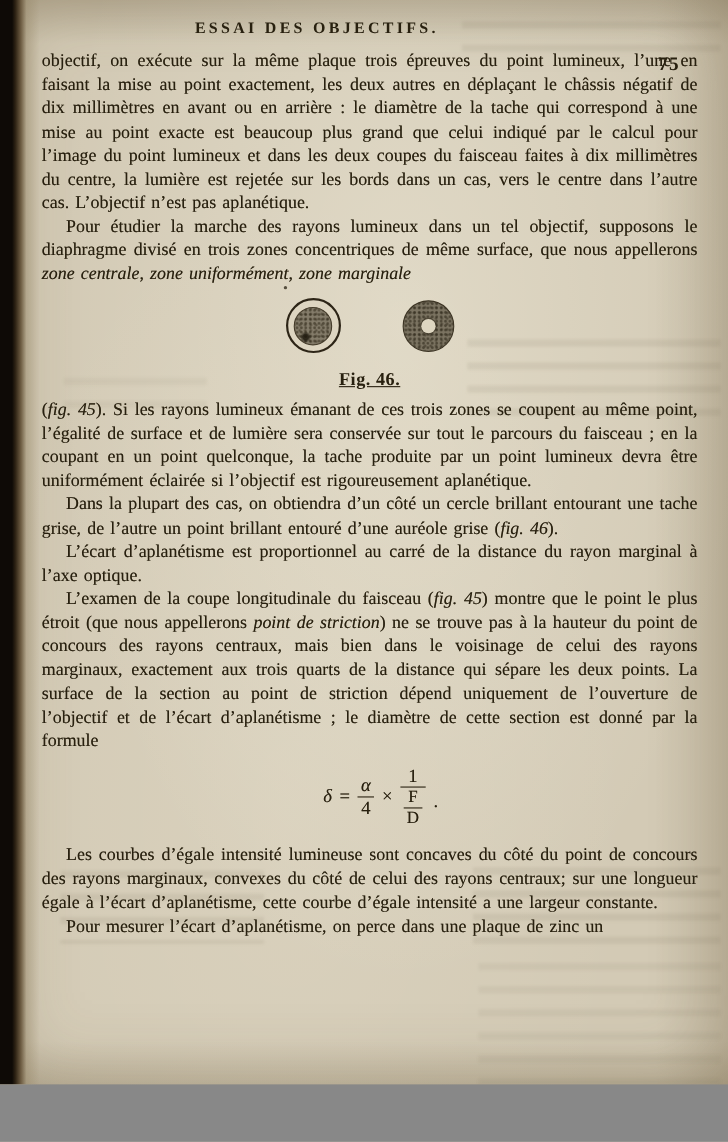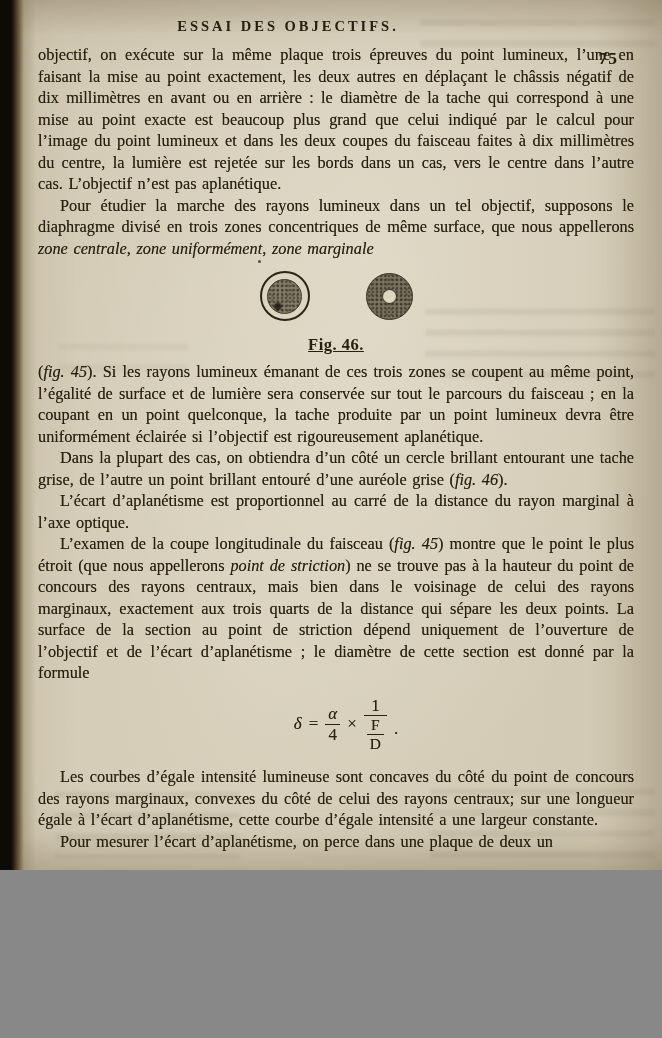"ESSAI DES OBJECTIFS." .page { height: 870px -> 986px }
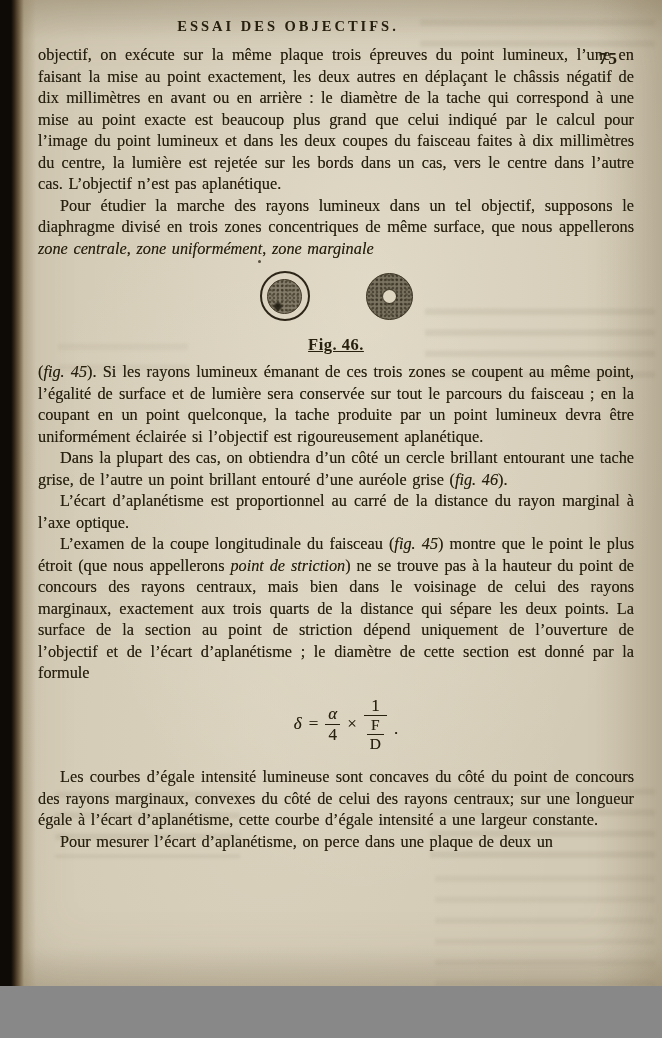"Pour mesurer l’écart d’aplanétisme, on" span { text: deux -> zinc }
